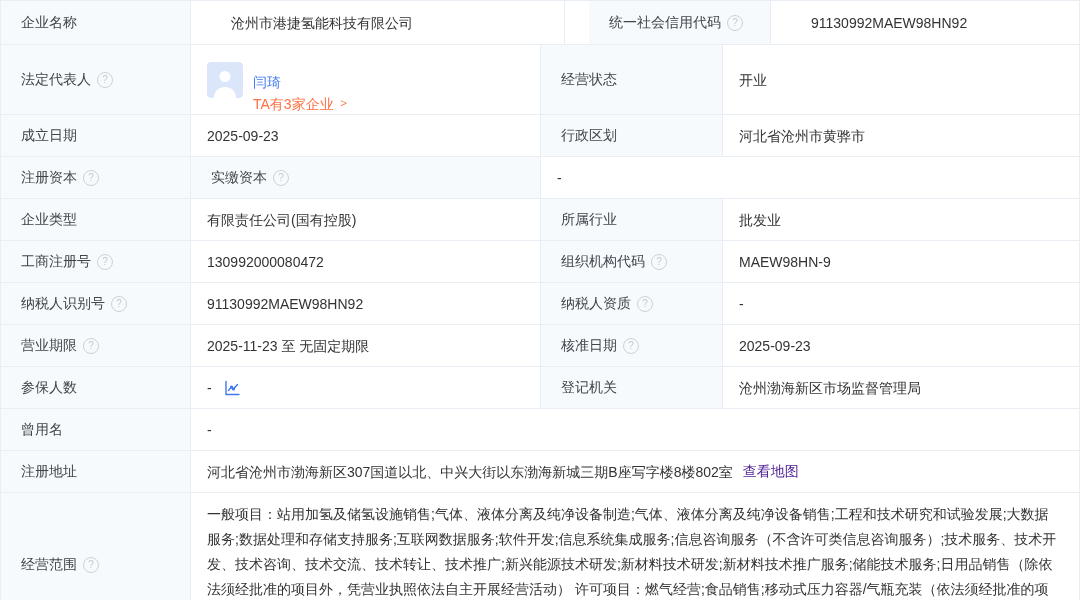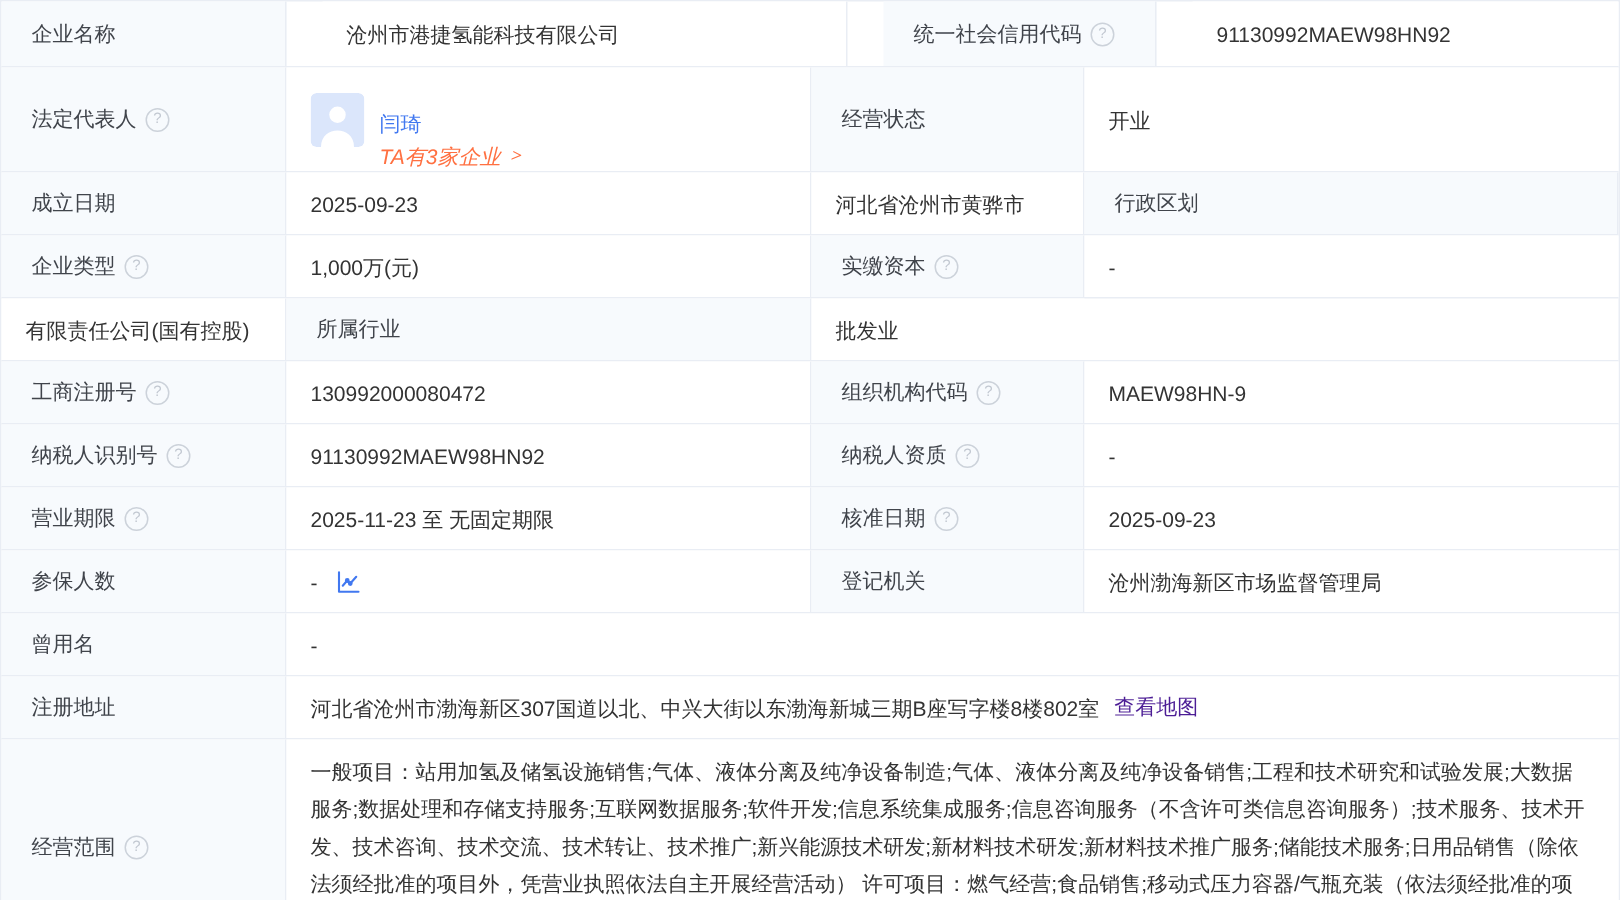"TA有3家企业" .person-sub { font-style: italic -> none }
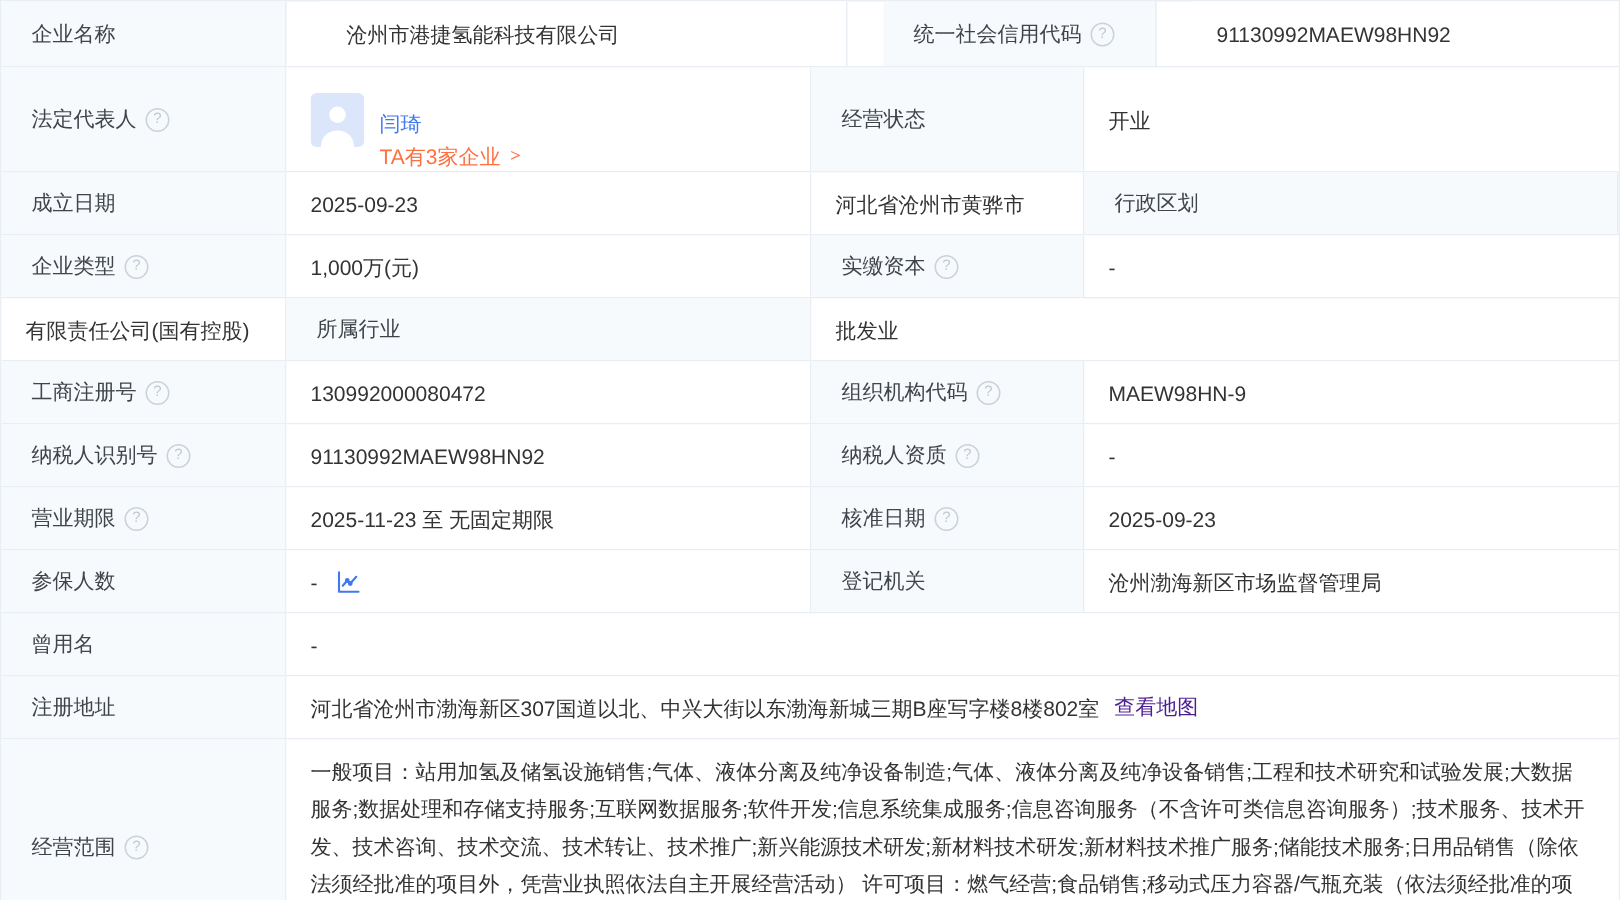"河北省沧州市黄骅市" div.cell { order: before "行政区划" -> after "行政区划" }
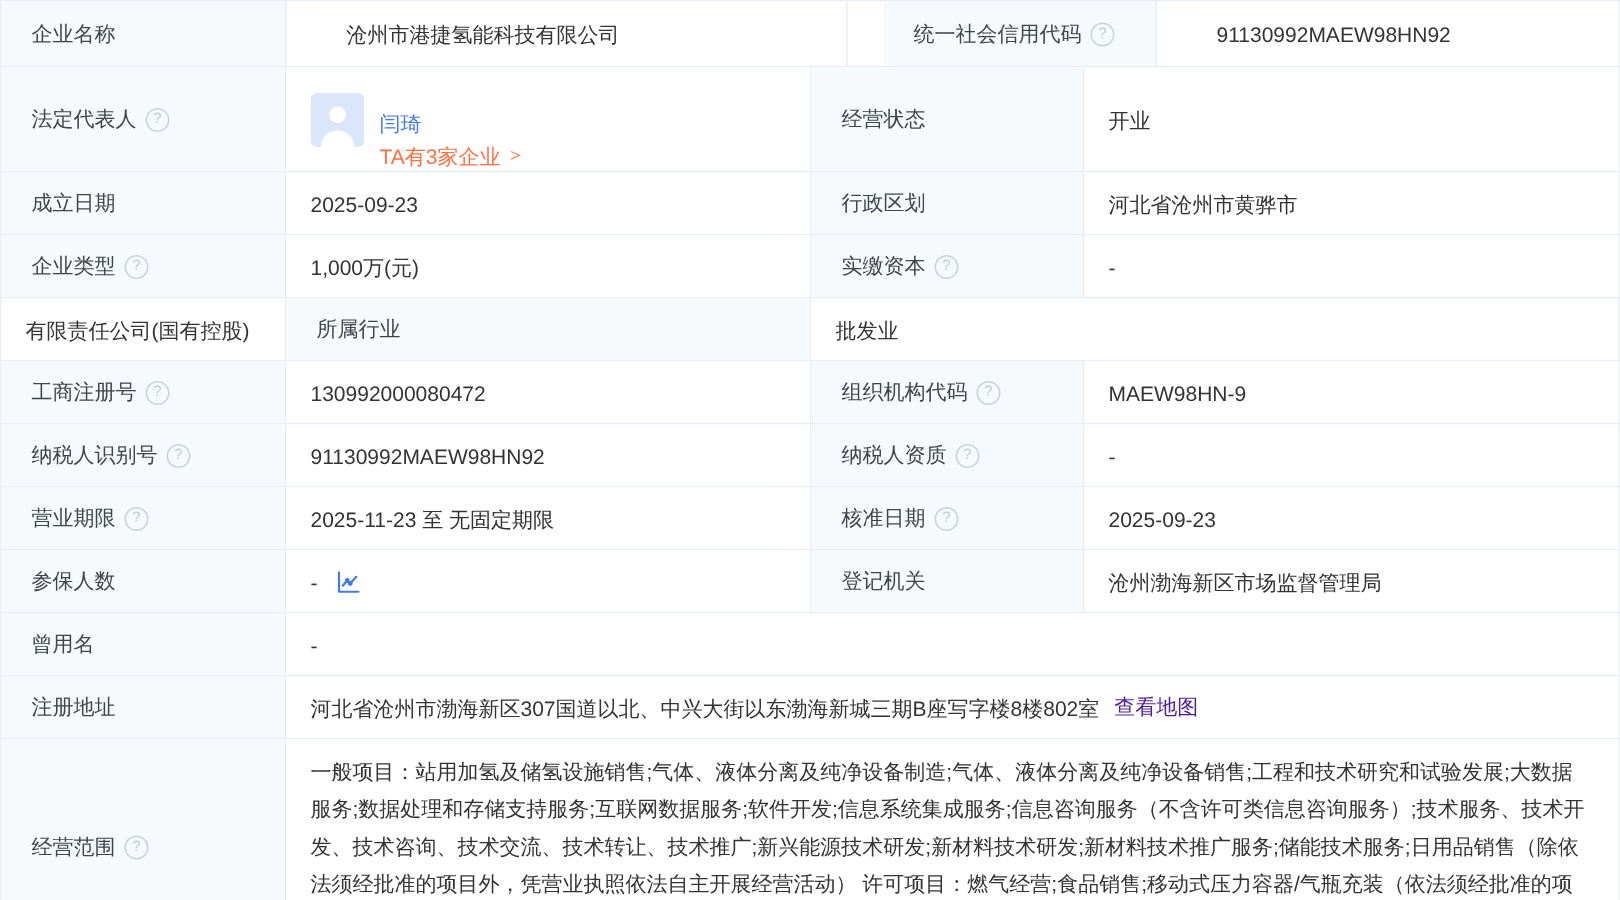"企业类型" span.label-text { text: 企业类型 -> 注册资本 }
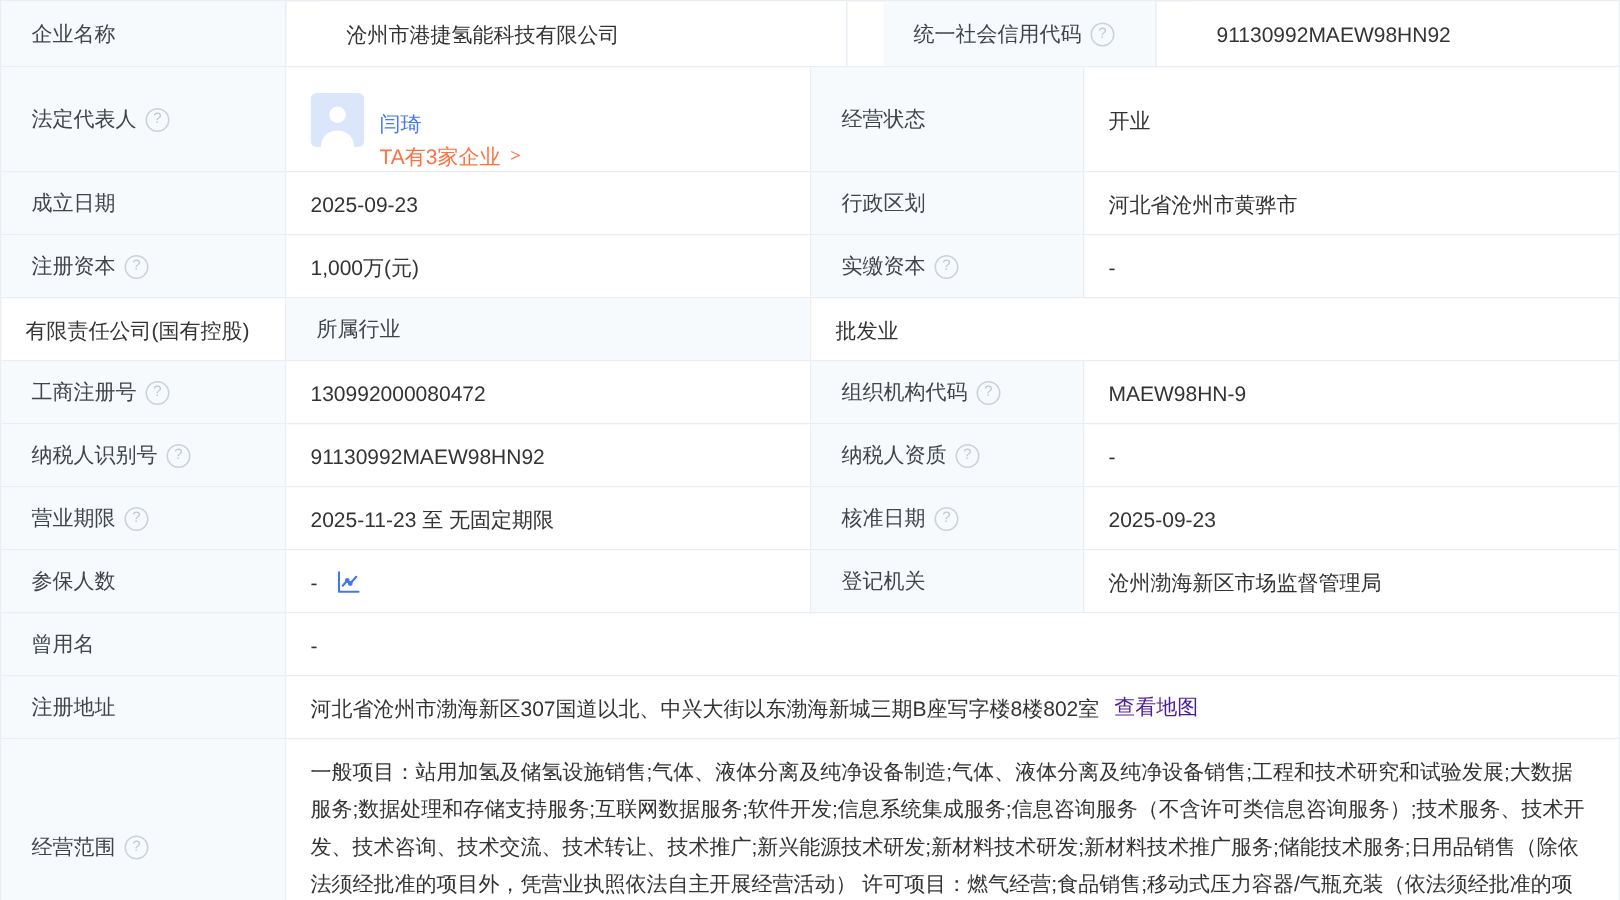"1,000万(元)" div.cell { html: <div> <span>1,000万(元)</span> </div> -> none }
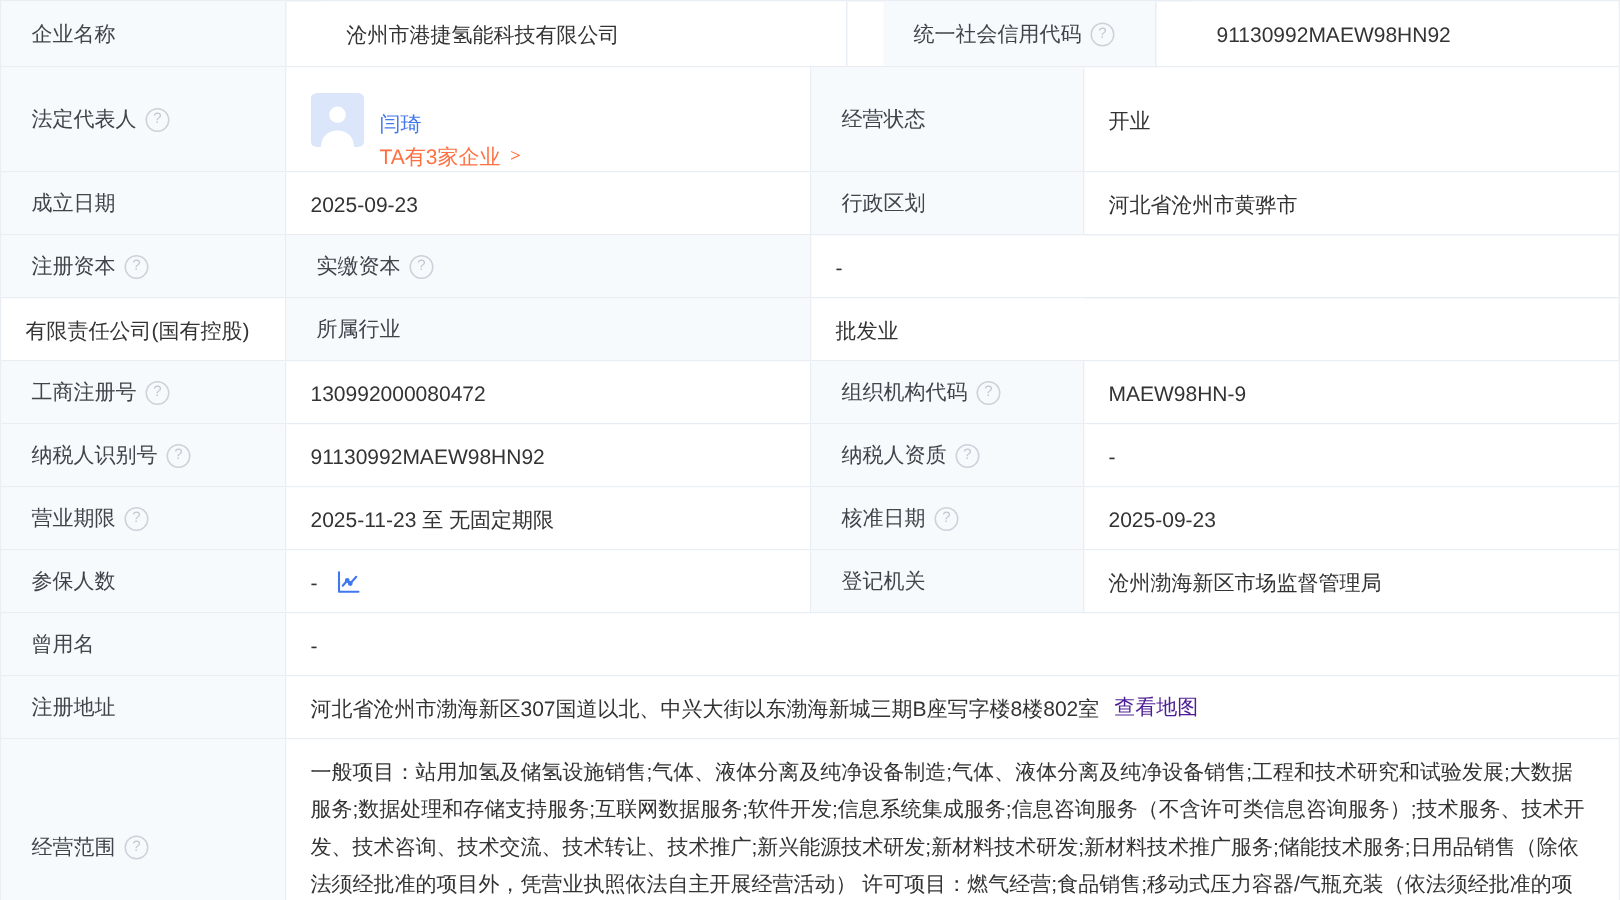"企业类型" div.cell { html: none -> <div> <span>企业类型</span> </div> }
